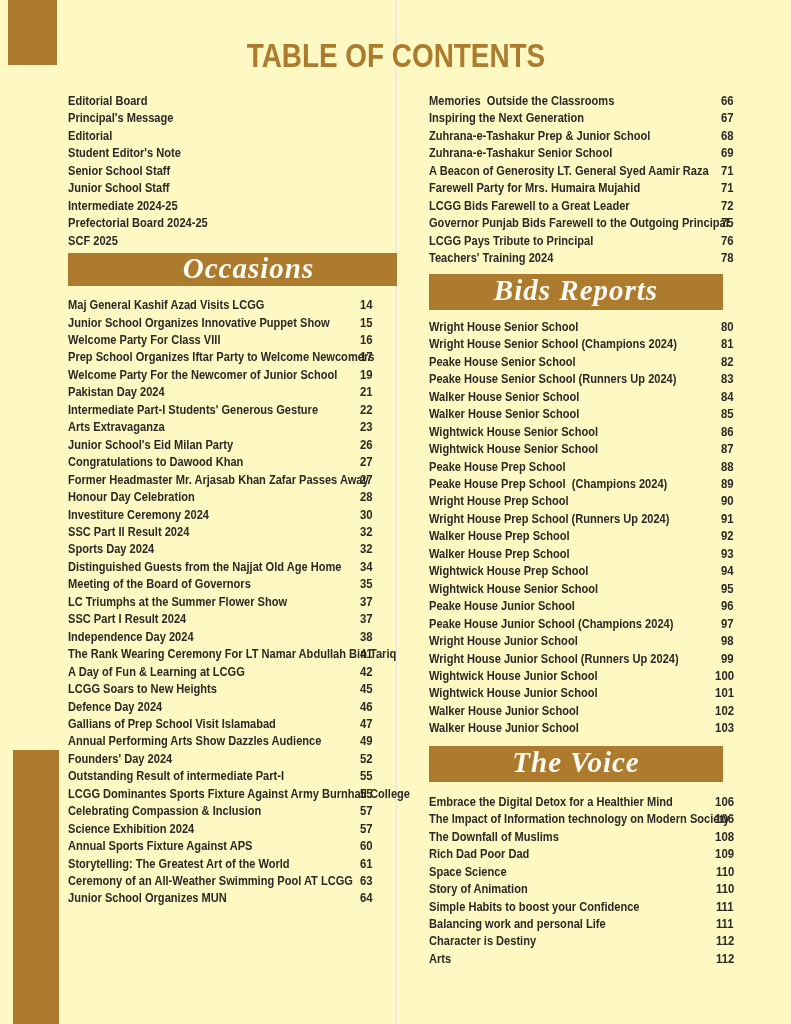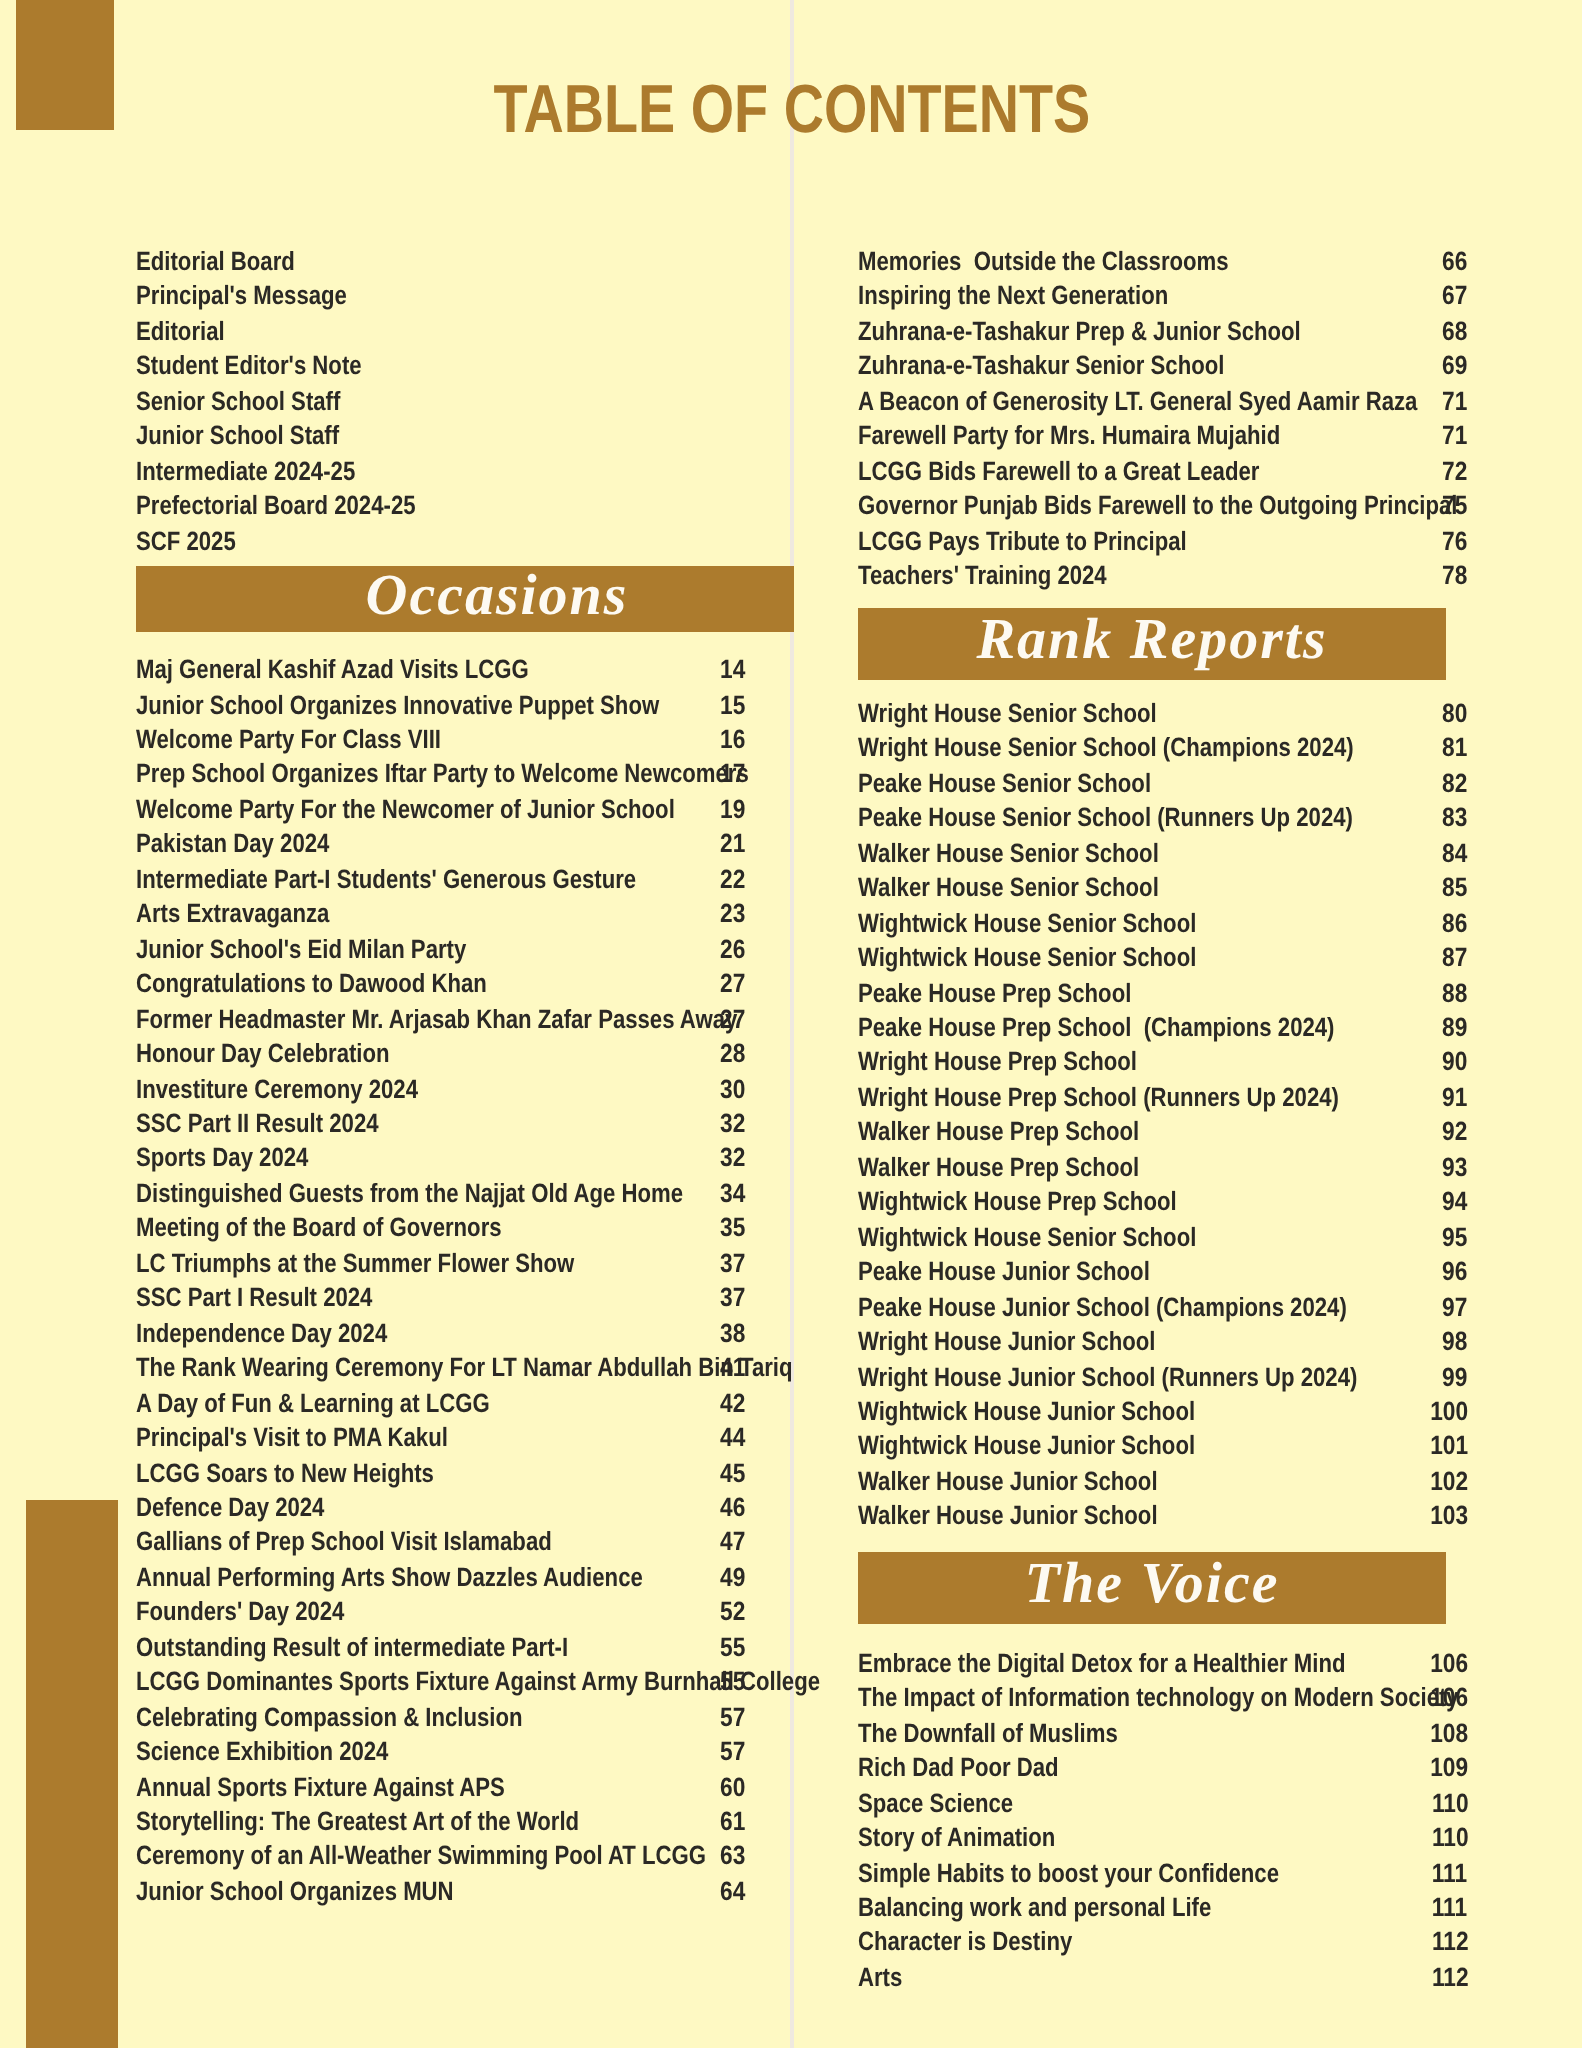"Editorial Board" .col { margin-top: 30px -> none }
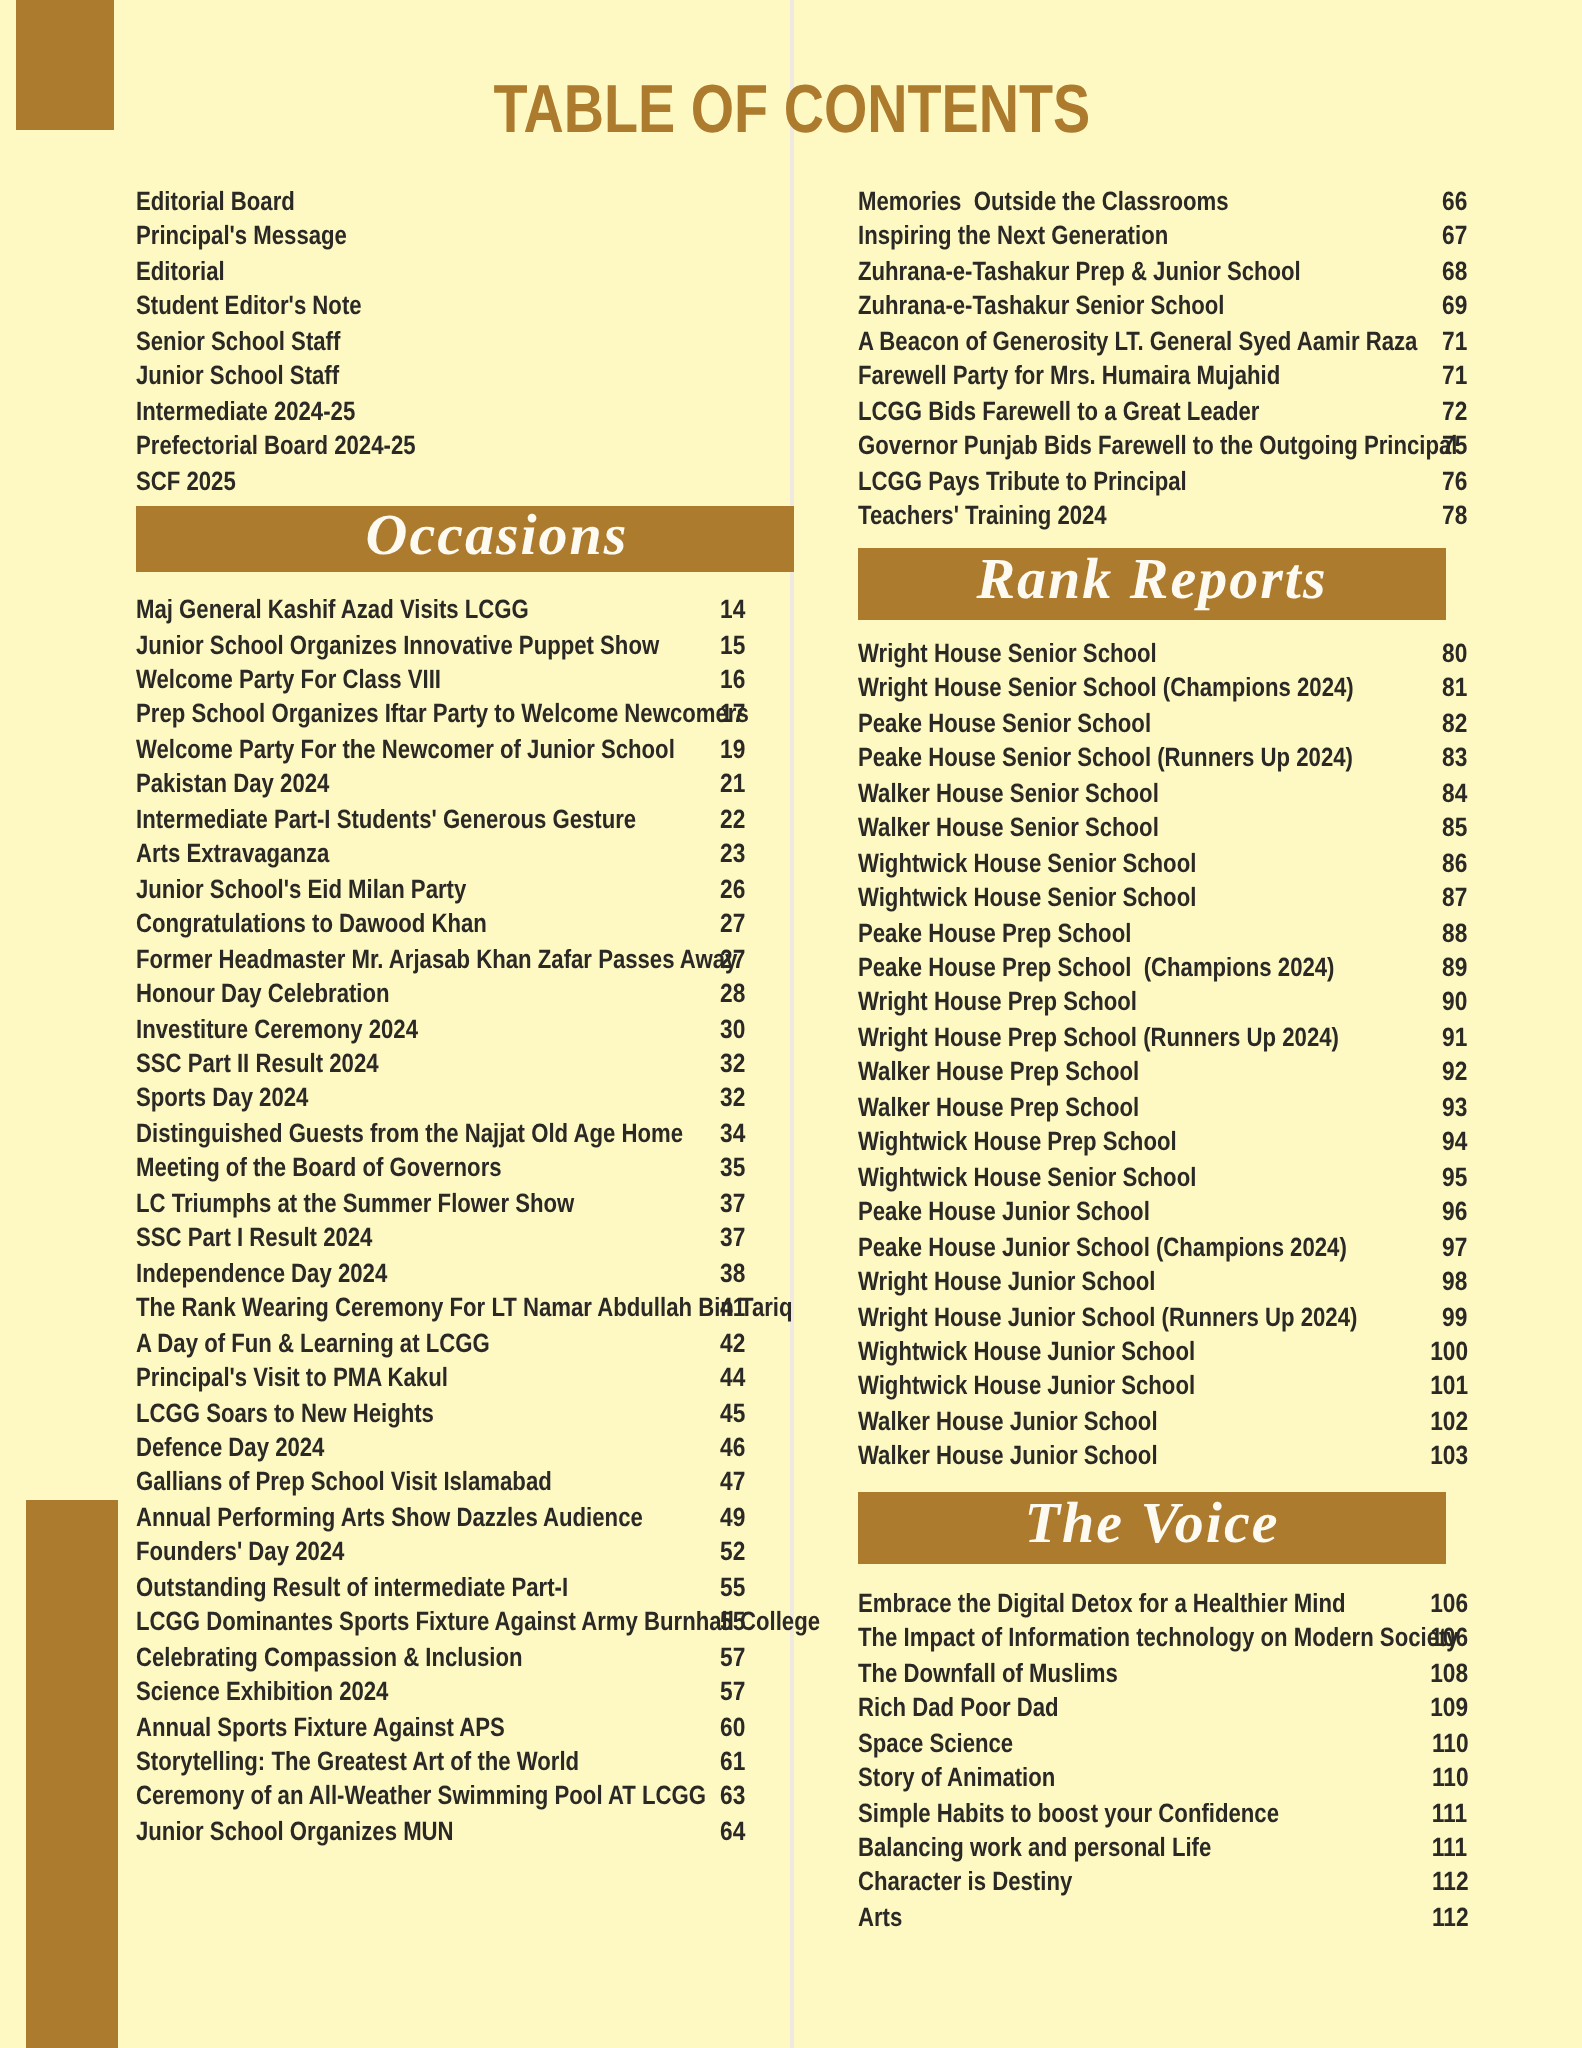"Rank Reports" span { text: Rank -> Bids }
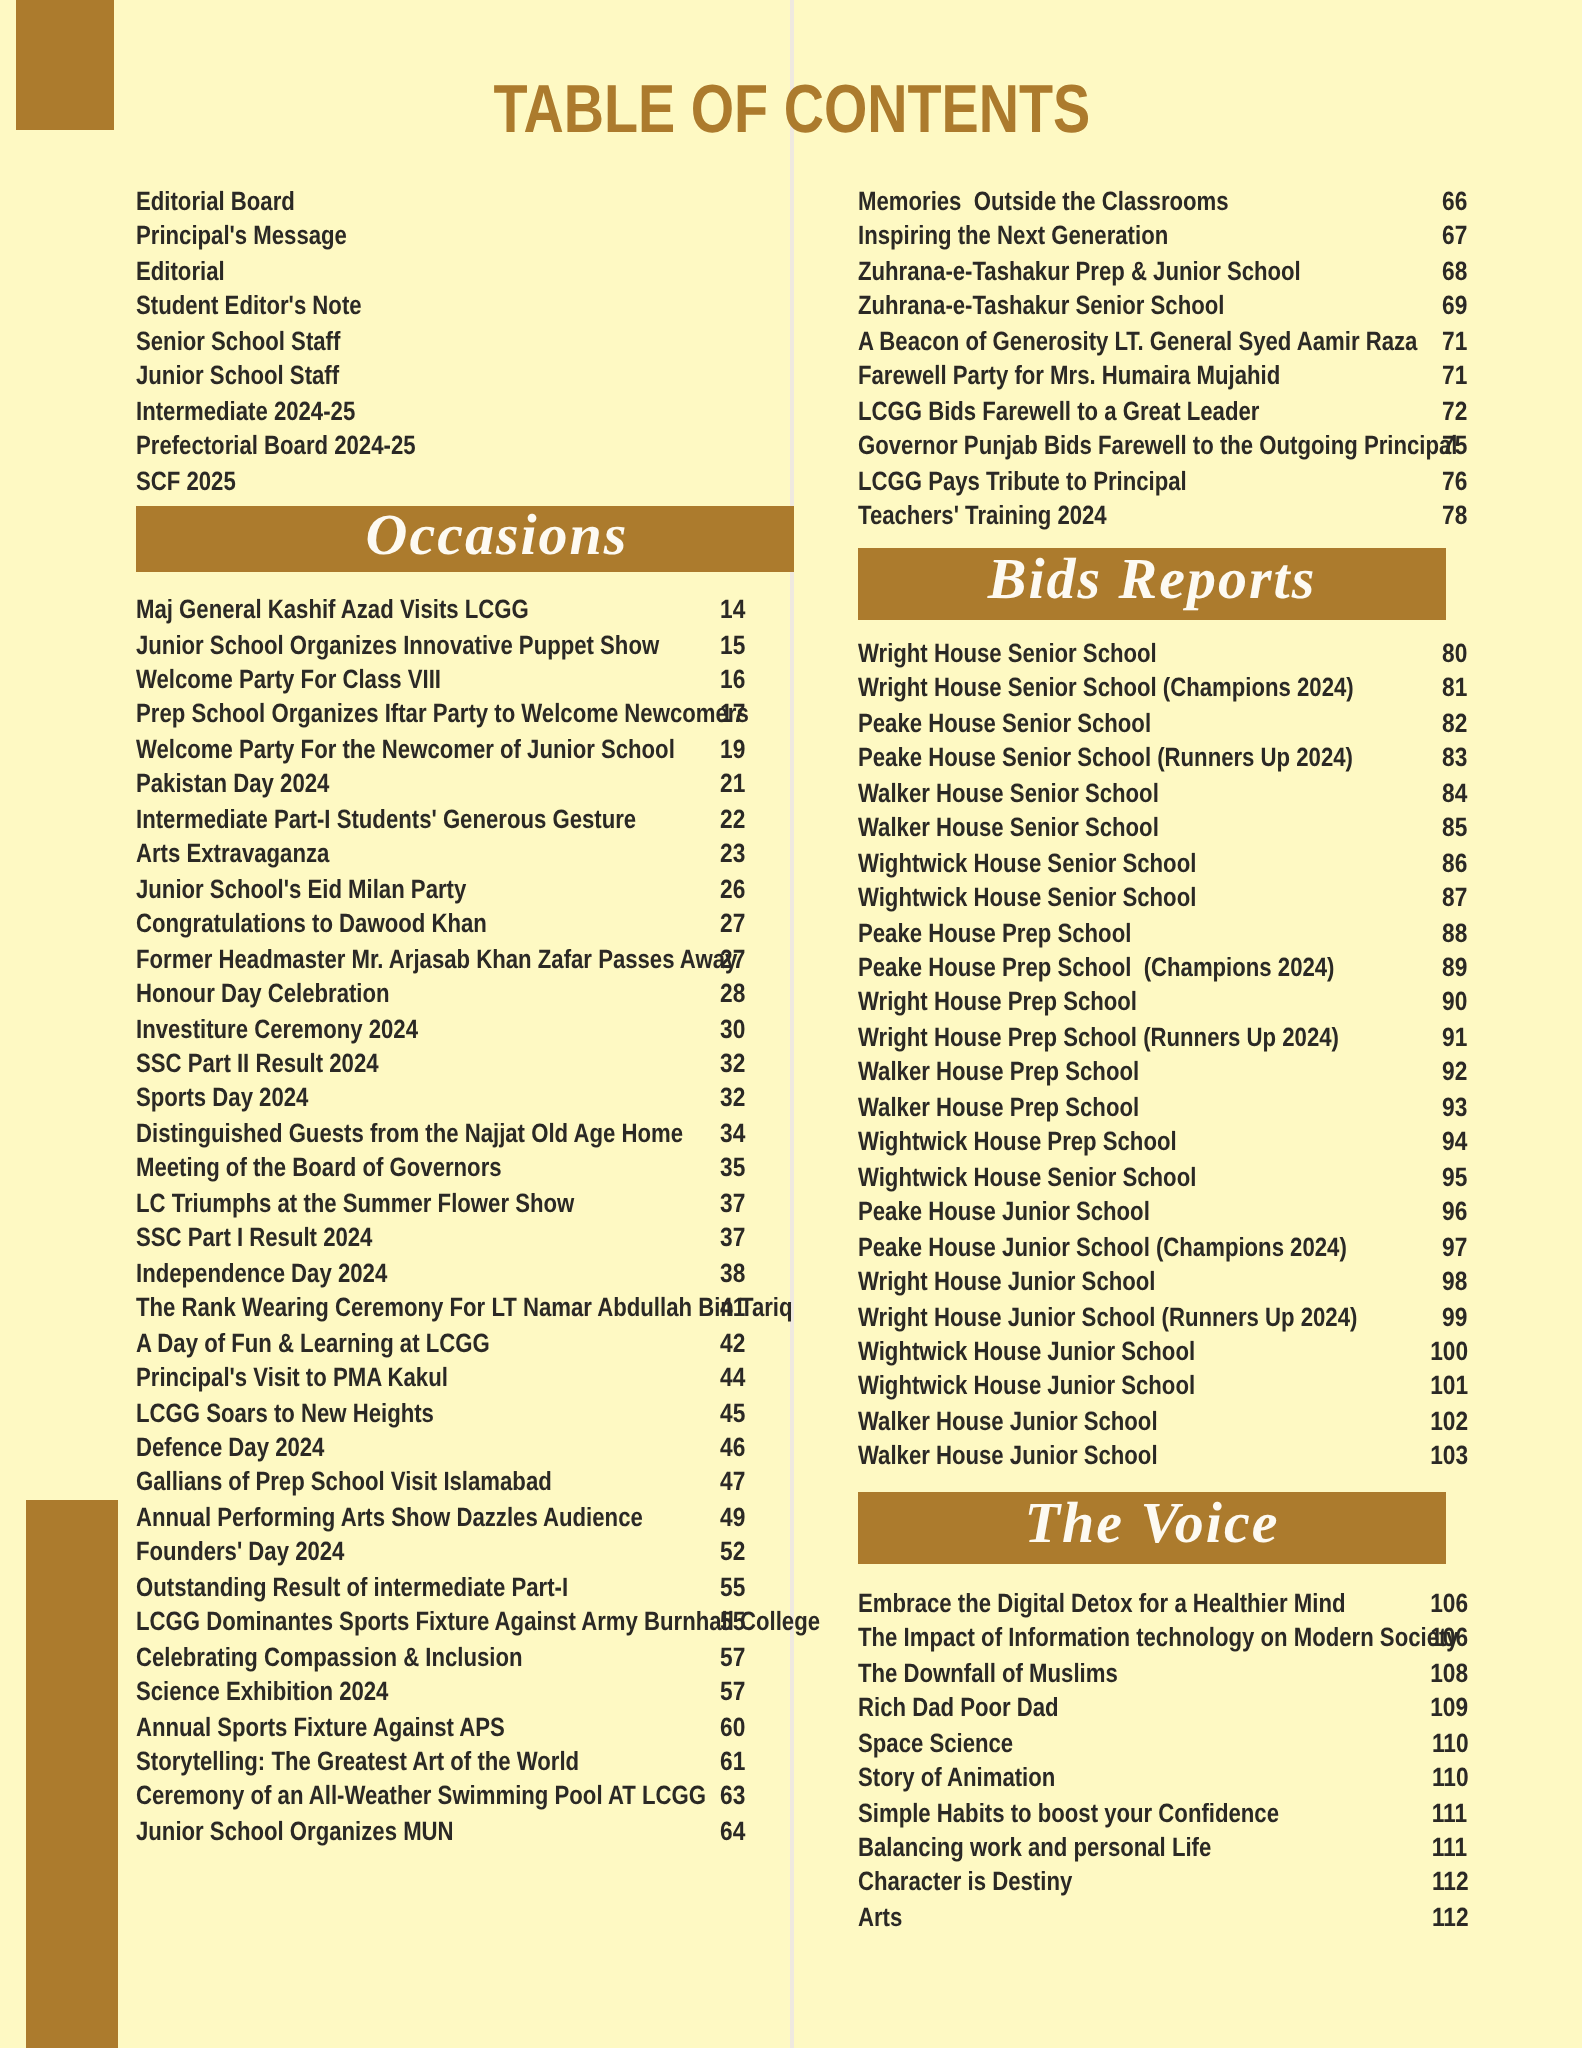"Principal's Visit to PMA Kakul" div.row { html: <div> <span>Principal's Visit to PMA Kakul</span> <span>44</span> </div> -> none }
